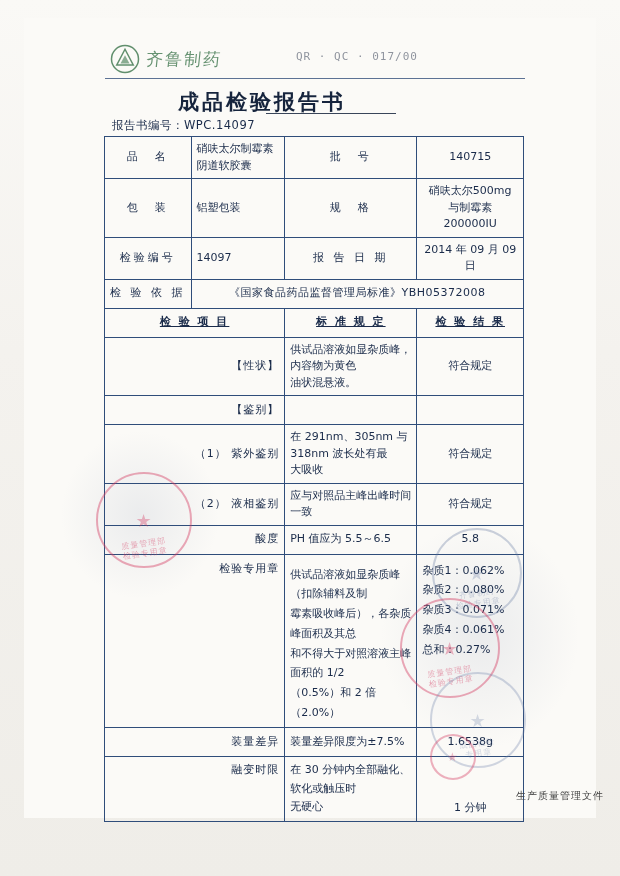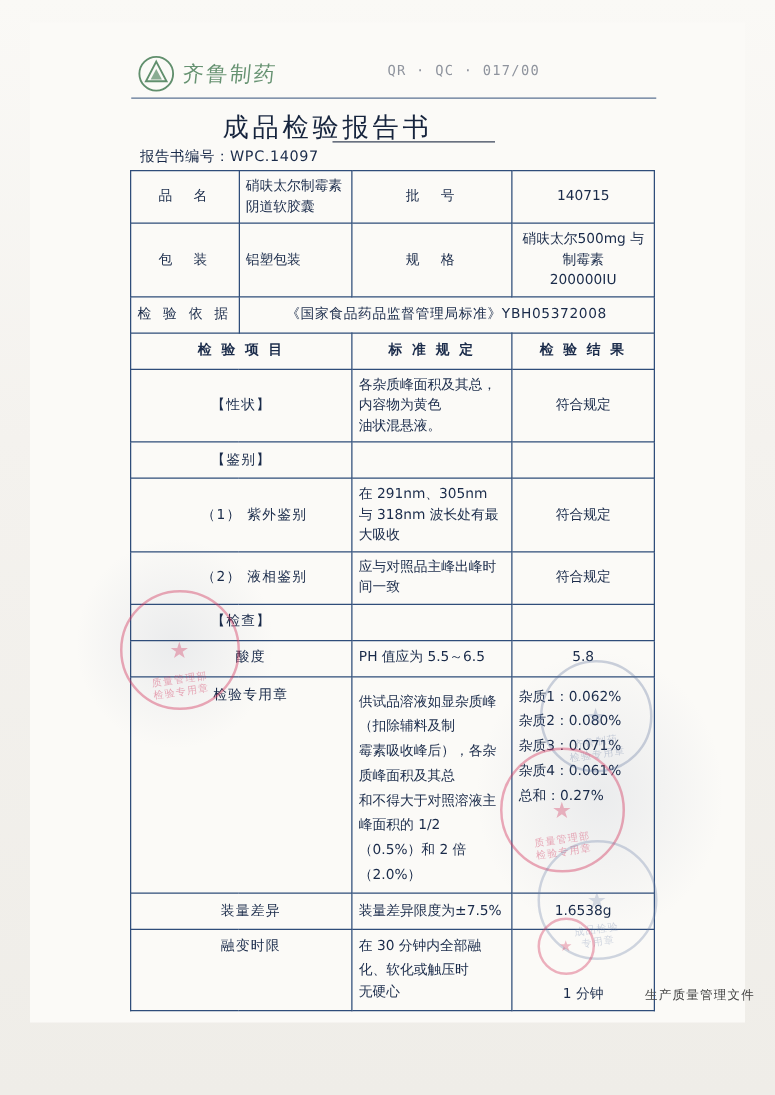"QR · QC · 017/00" .doc-code { left: 310px -> 296px }
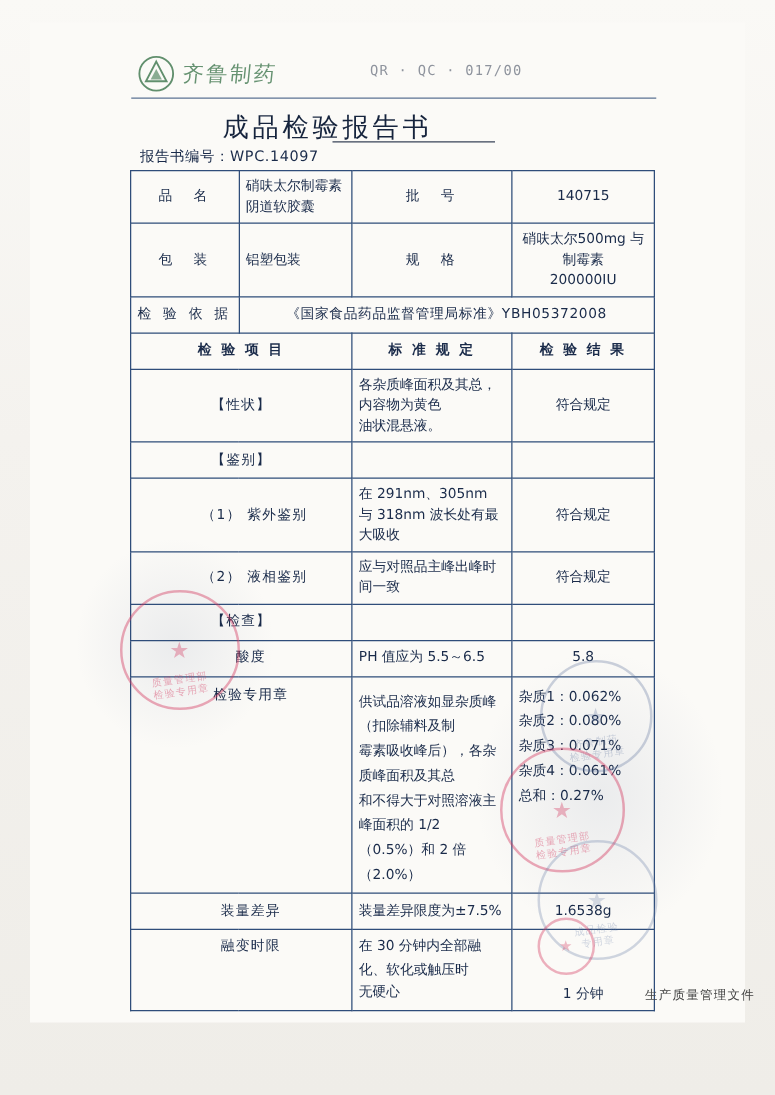"成品检验报告书" .title { font-weight: normal -> bold }
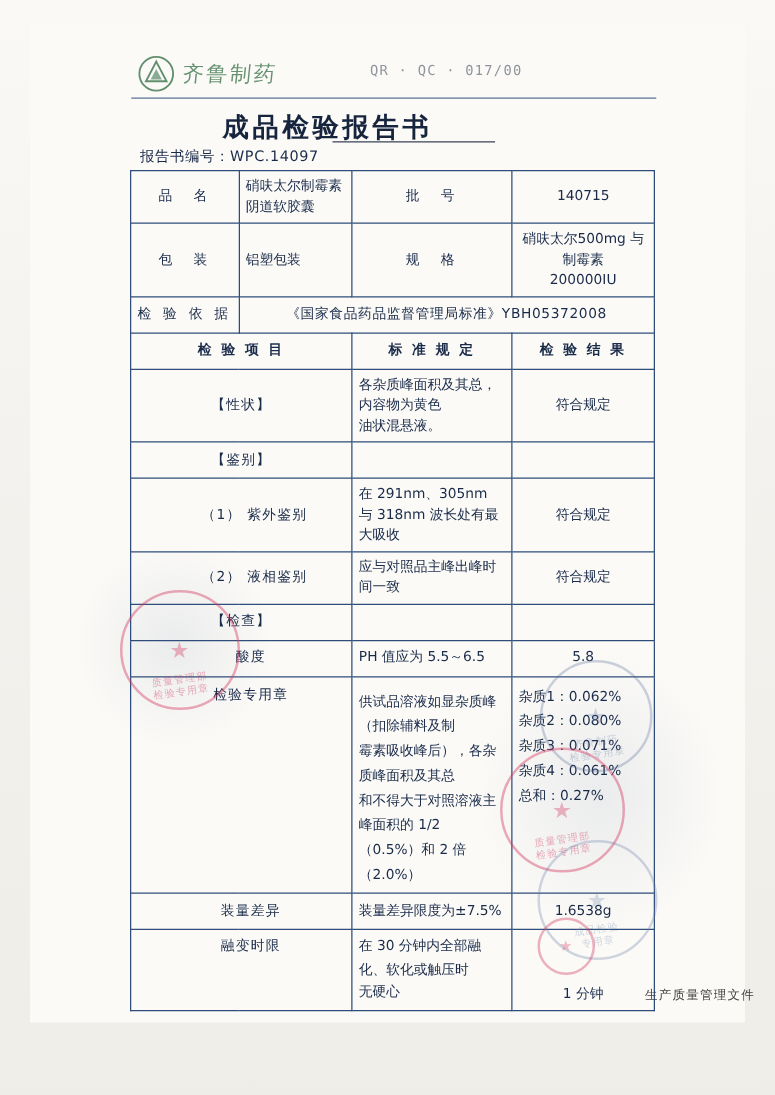"检验编号" tr { html: none -> <tr> <td>检验编号</td> <td>14097</td> <td>报 告 日 期</td> <td>2014 年 09 月 09 日</td> </tr> }
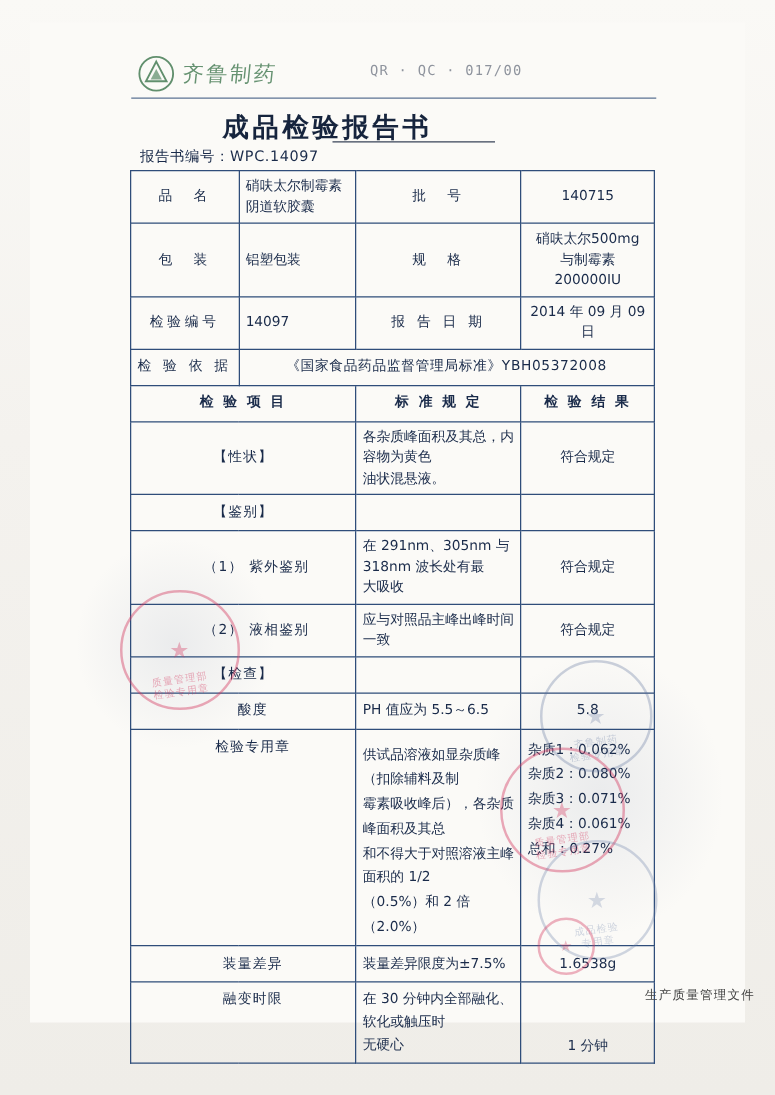"检 验 项 目" .hdr td { text-decoration: none -> underline }
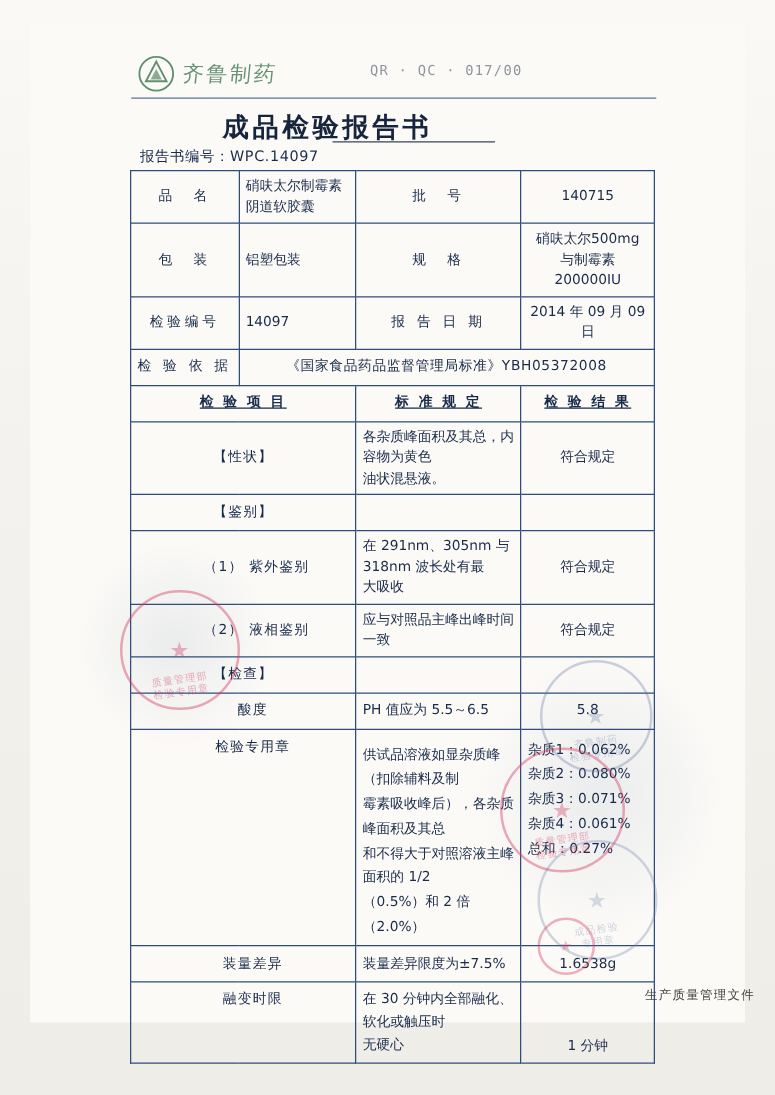"各杂质峰面积及其总，内容物为黄色" td.std { text: 各杂质峰面积及其总 -> 供试品溶液如显杂质峰 }
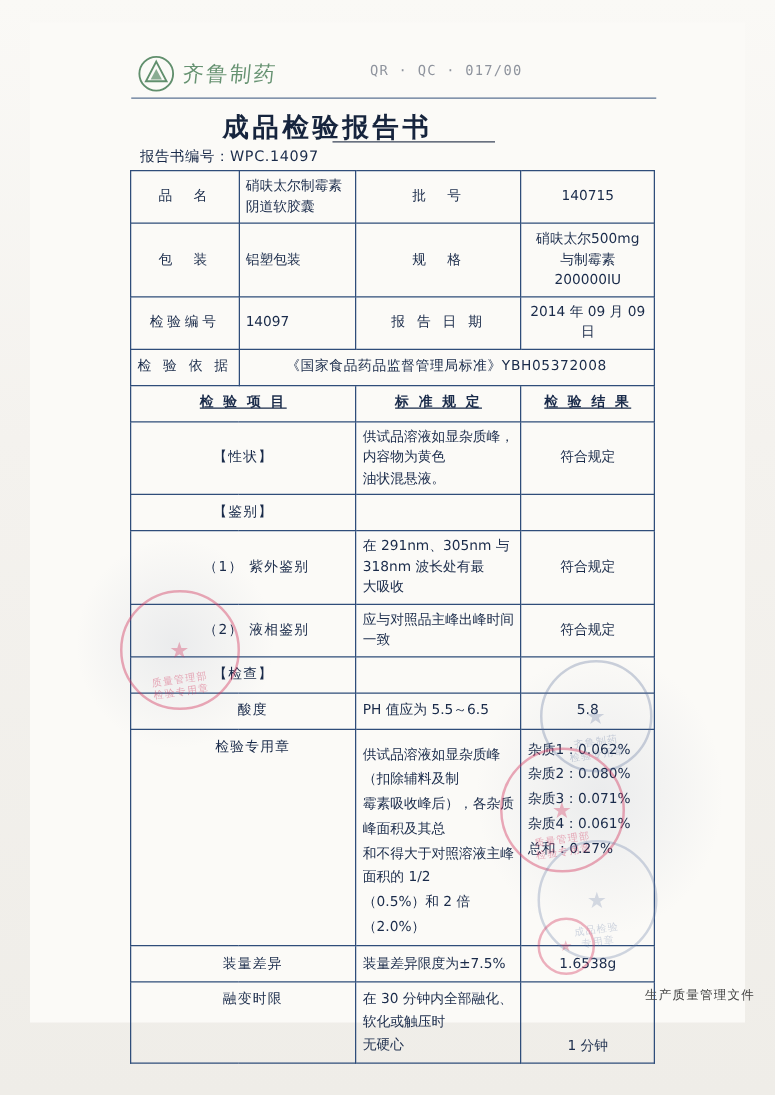"【性状】" .pad-item { text-align: center -> right }
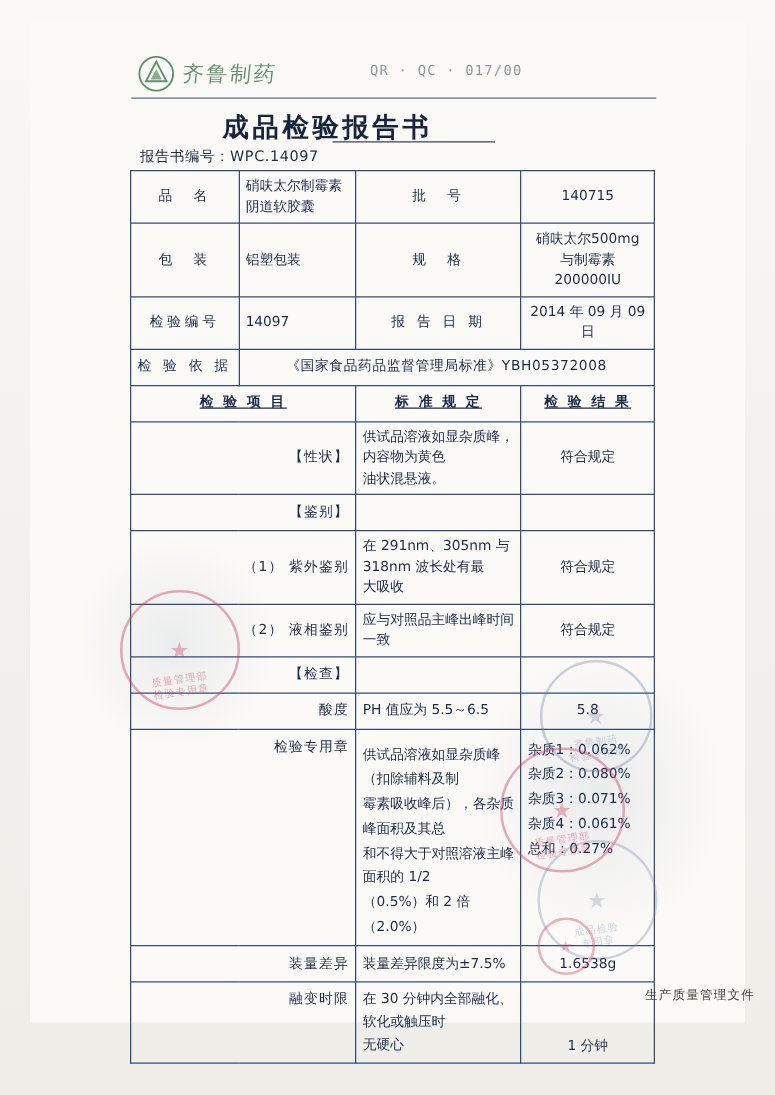"【检查】" tr { html: <tr> <td>【检查】</td> <td></td> <td></td> </tr> -> none }
